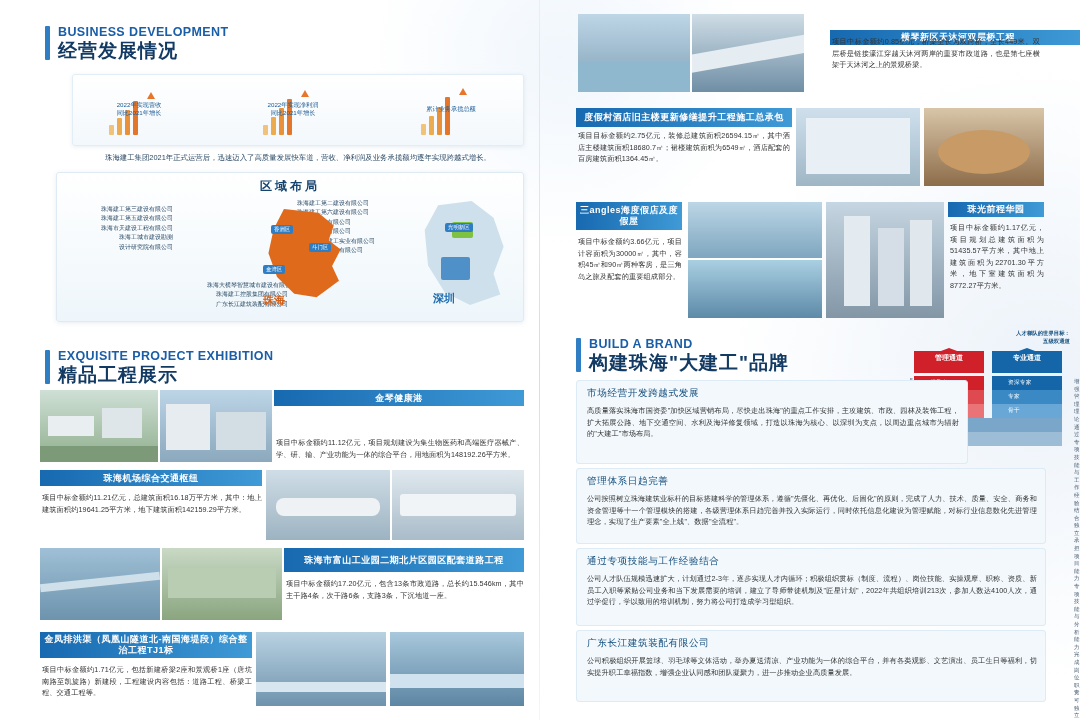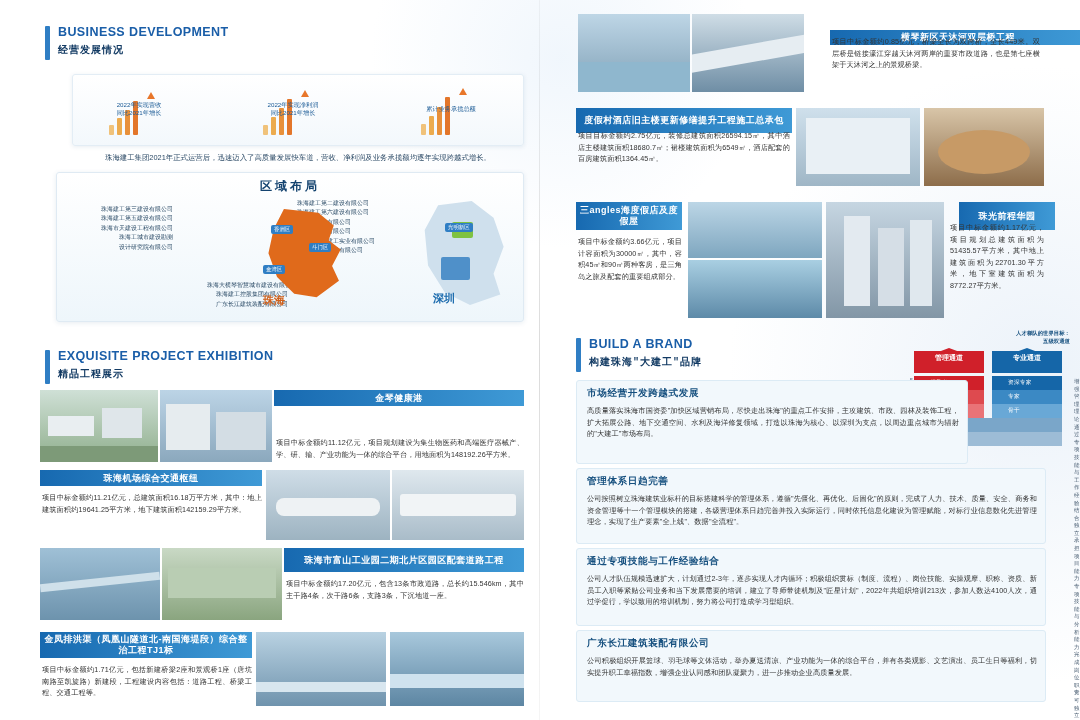"经营发展情况" .sec-cn { font-family: Liberation Mono, monospace -> none; font-size: 10px -> 19px }
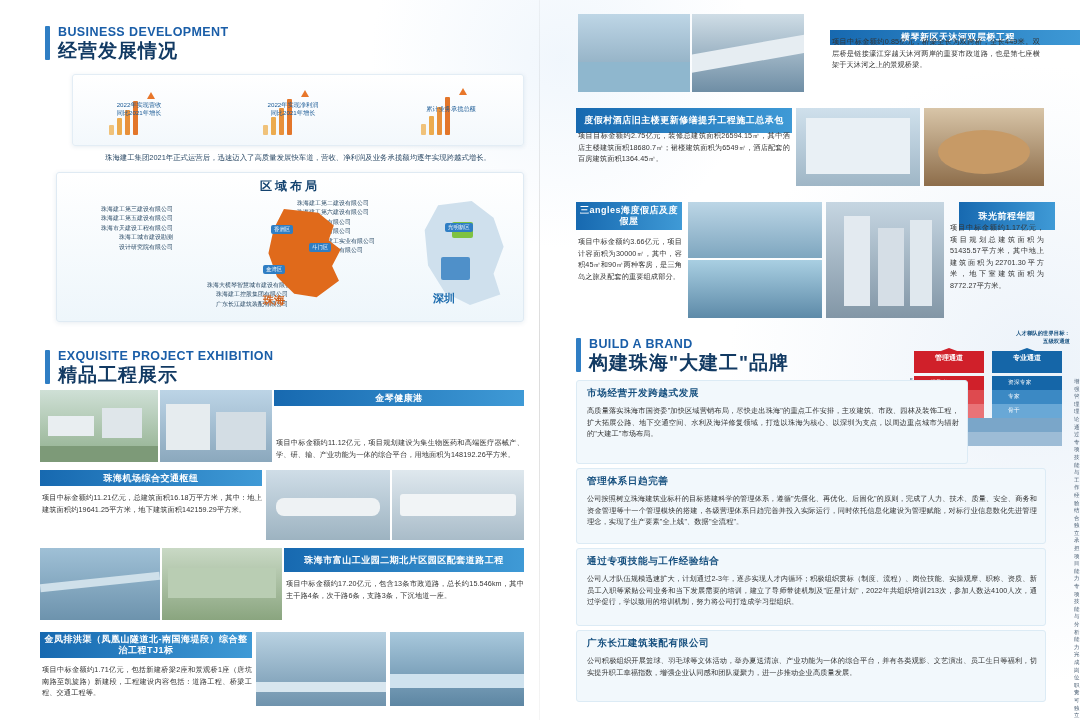"度假村酒店旧主楼更新修缮提升工程施工总承包" div.cap { height: 25px -> 19px }
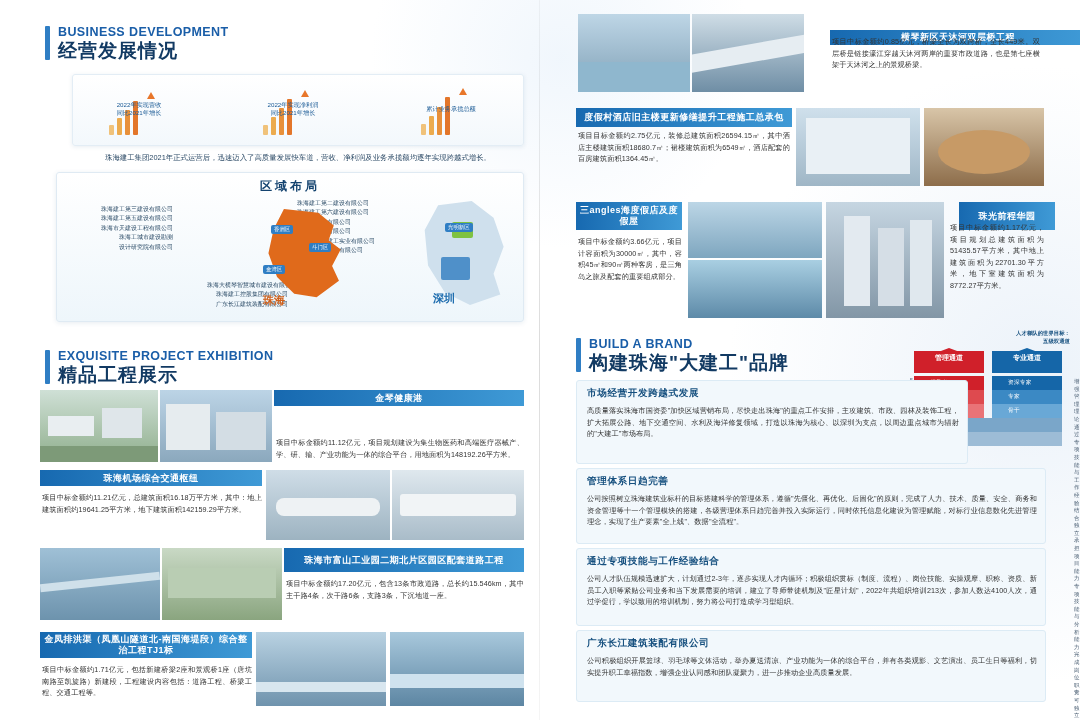"珠光前程华园" div.cap { height: 28px -> 15px; left: 419px -> 408px }
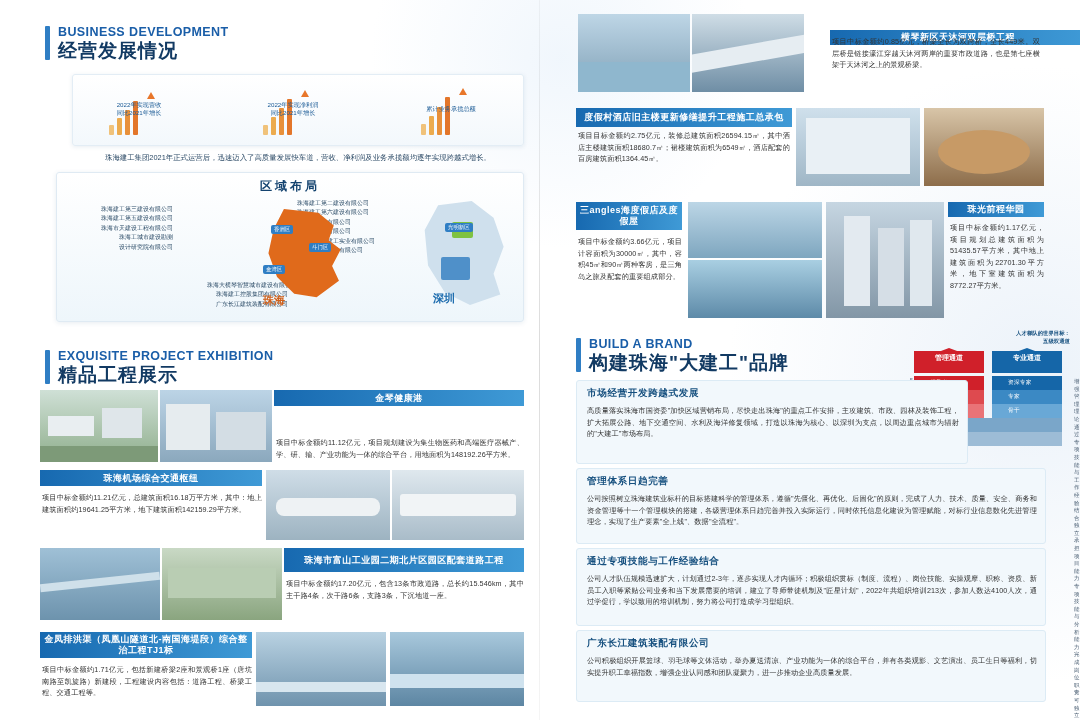"市场经营开发跨越式发展" .brand-title { font-weight: bold -> normal }
